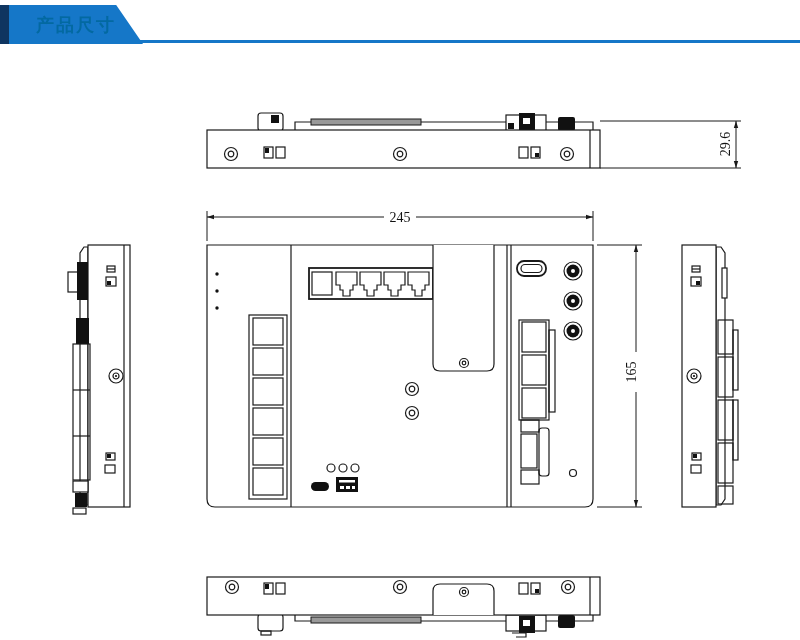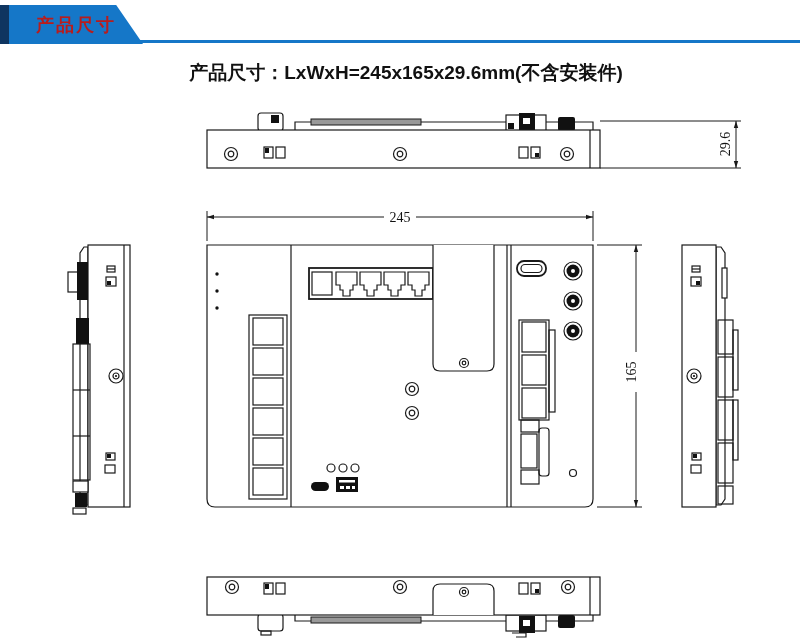"产品尺寸" .hdr-label { color: #b91c1c -> #0369a1 }
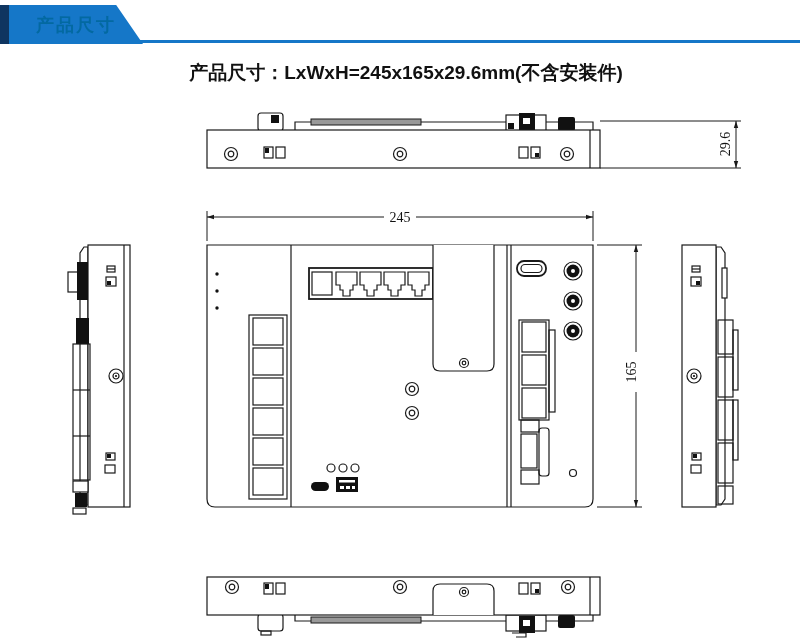"产品尺寸：LxWxH=245x165x29.6mm(不含安装件)" div.title { html: <div>产品尺寸：LxWxH=245x165x29.6mm(不含安装件)</div> -> none }
